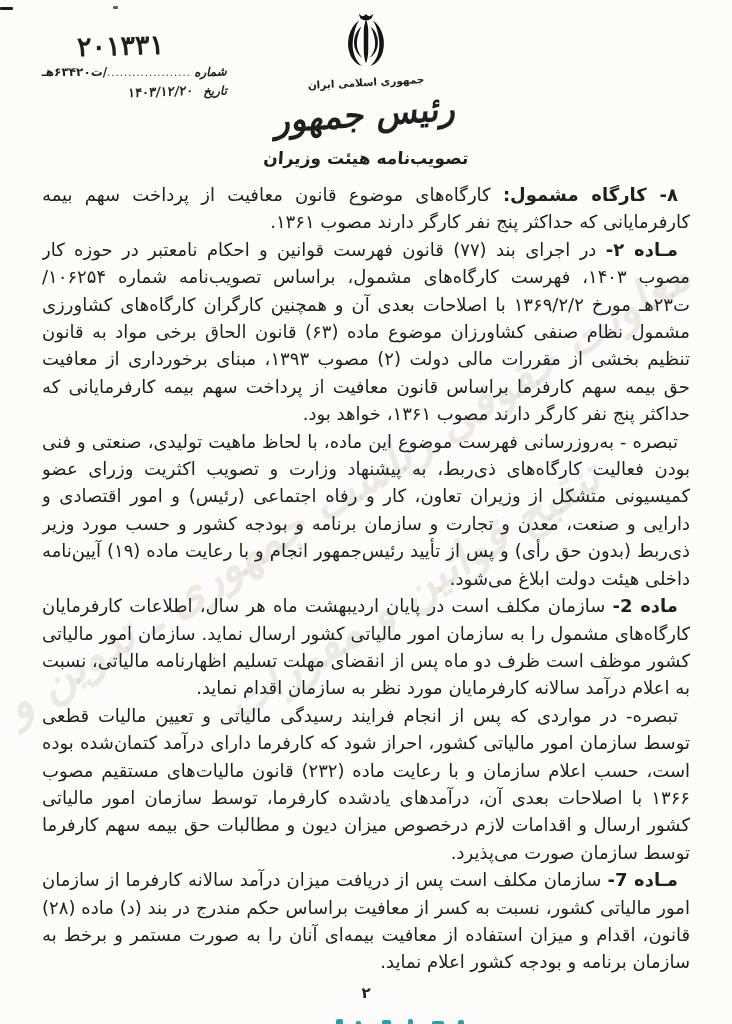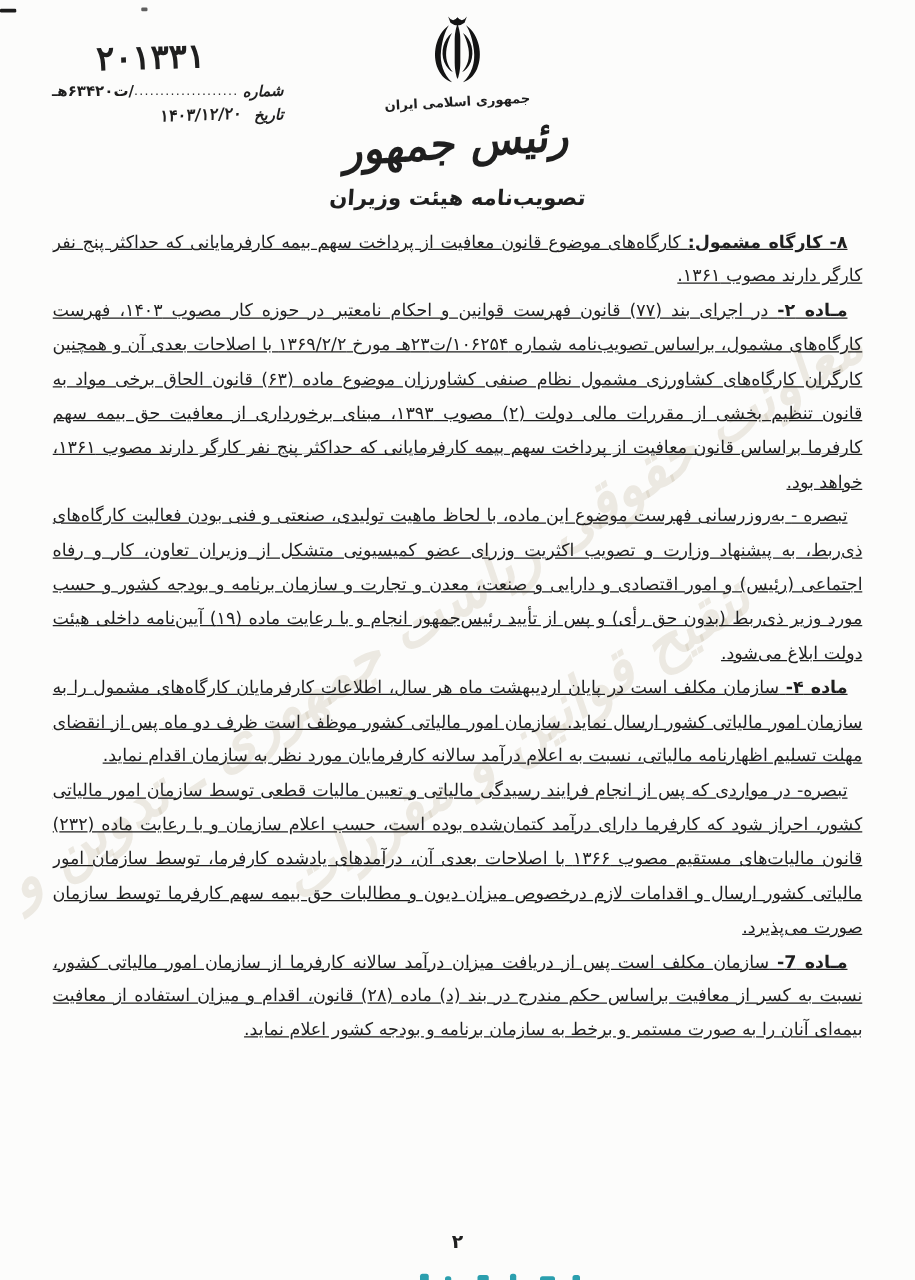"۸- کارگاه مشمول: کارگاه‌های موضوع" .doc-body { font-size: 14px -> 18px; text-decoration: underline -> none }
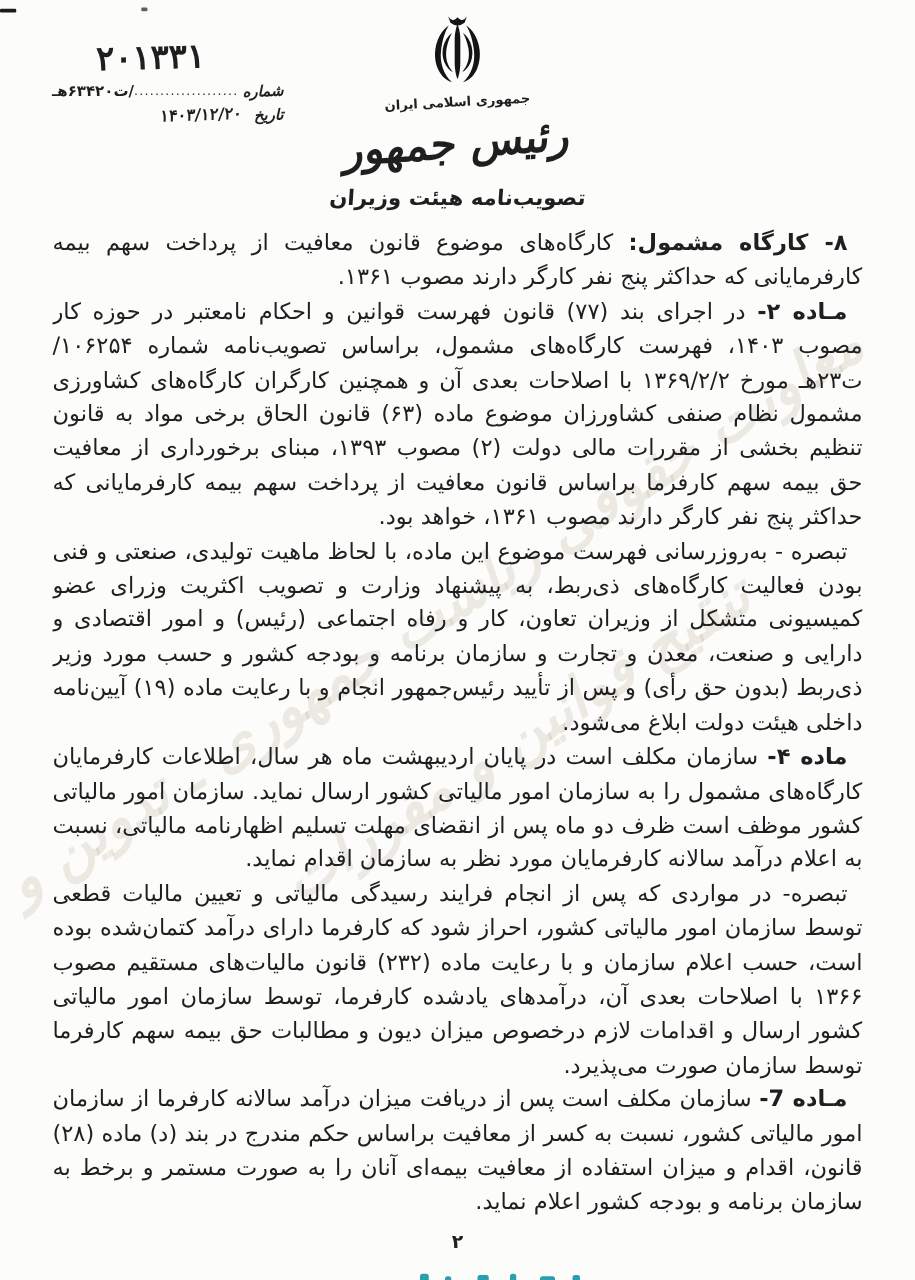"ماده ۴-" span.lead { text: ۴- -> 2- }
